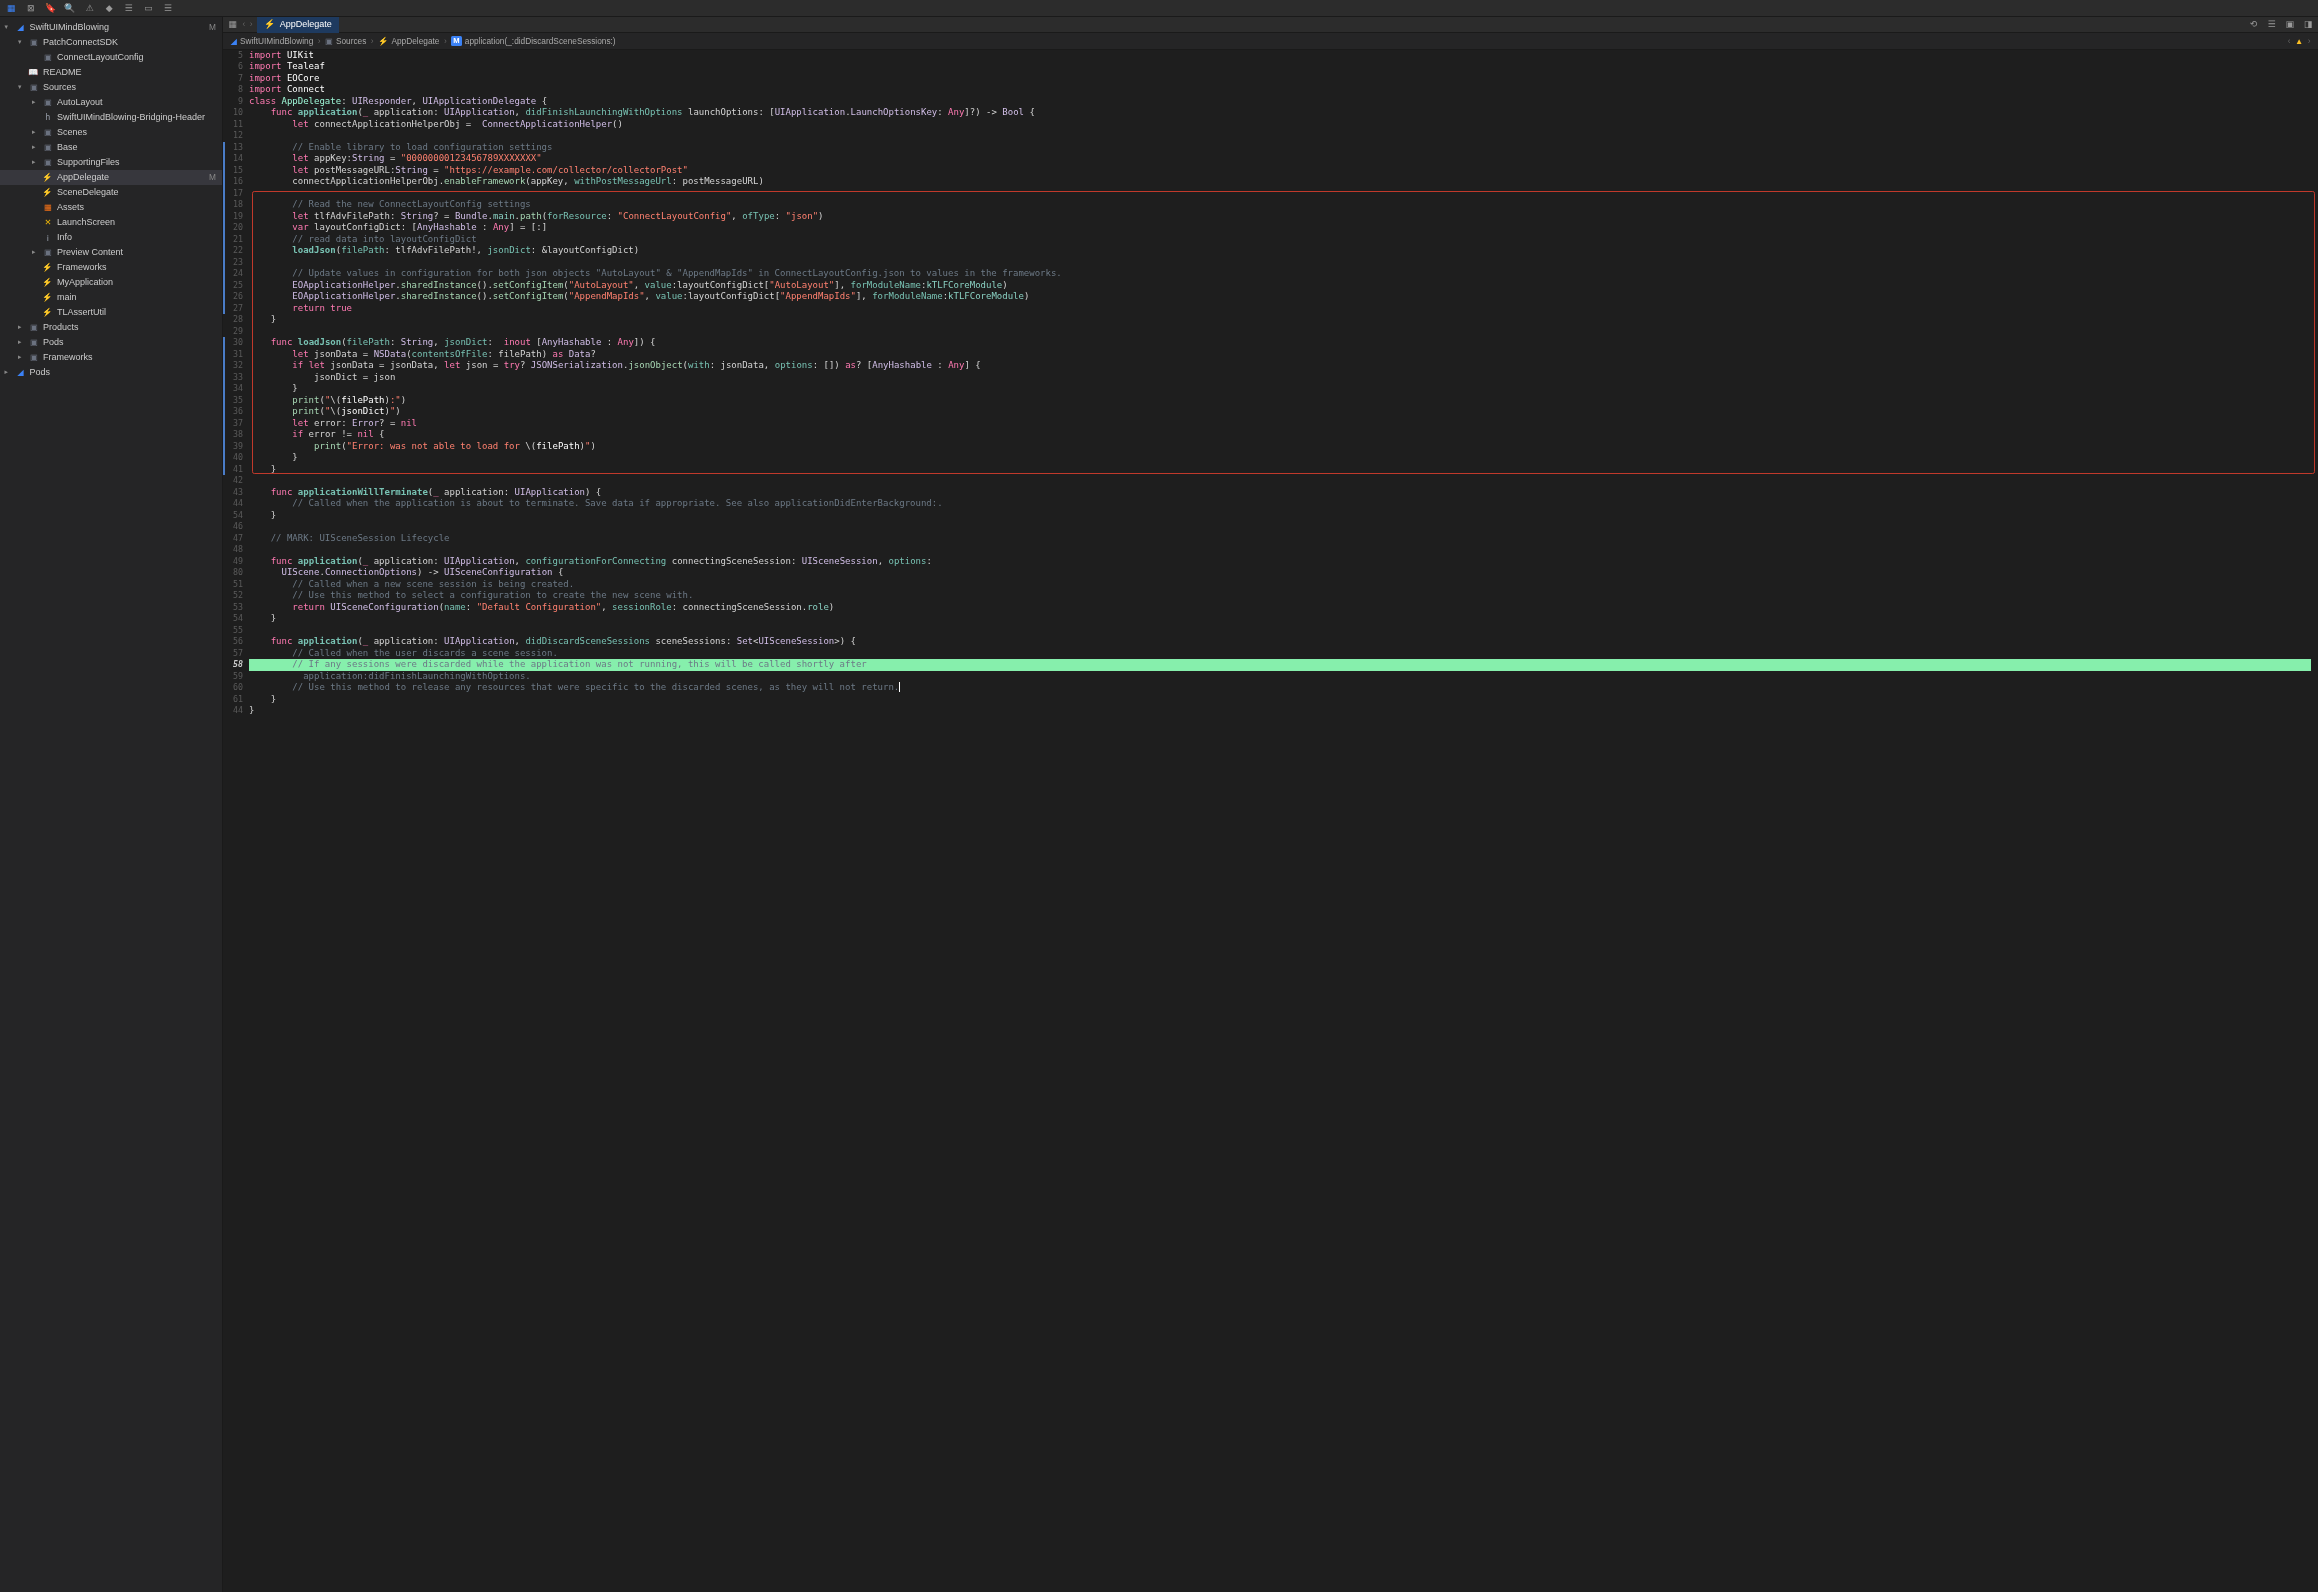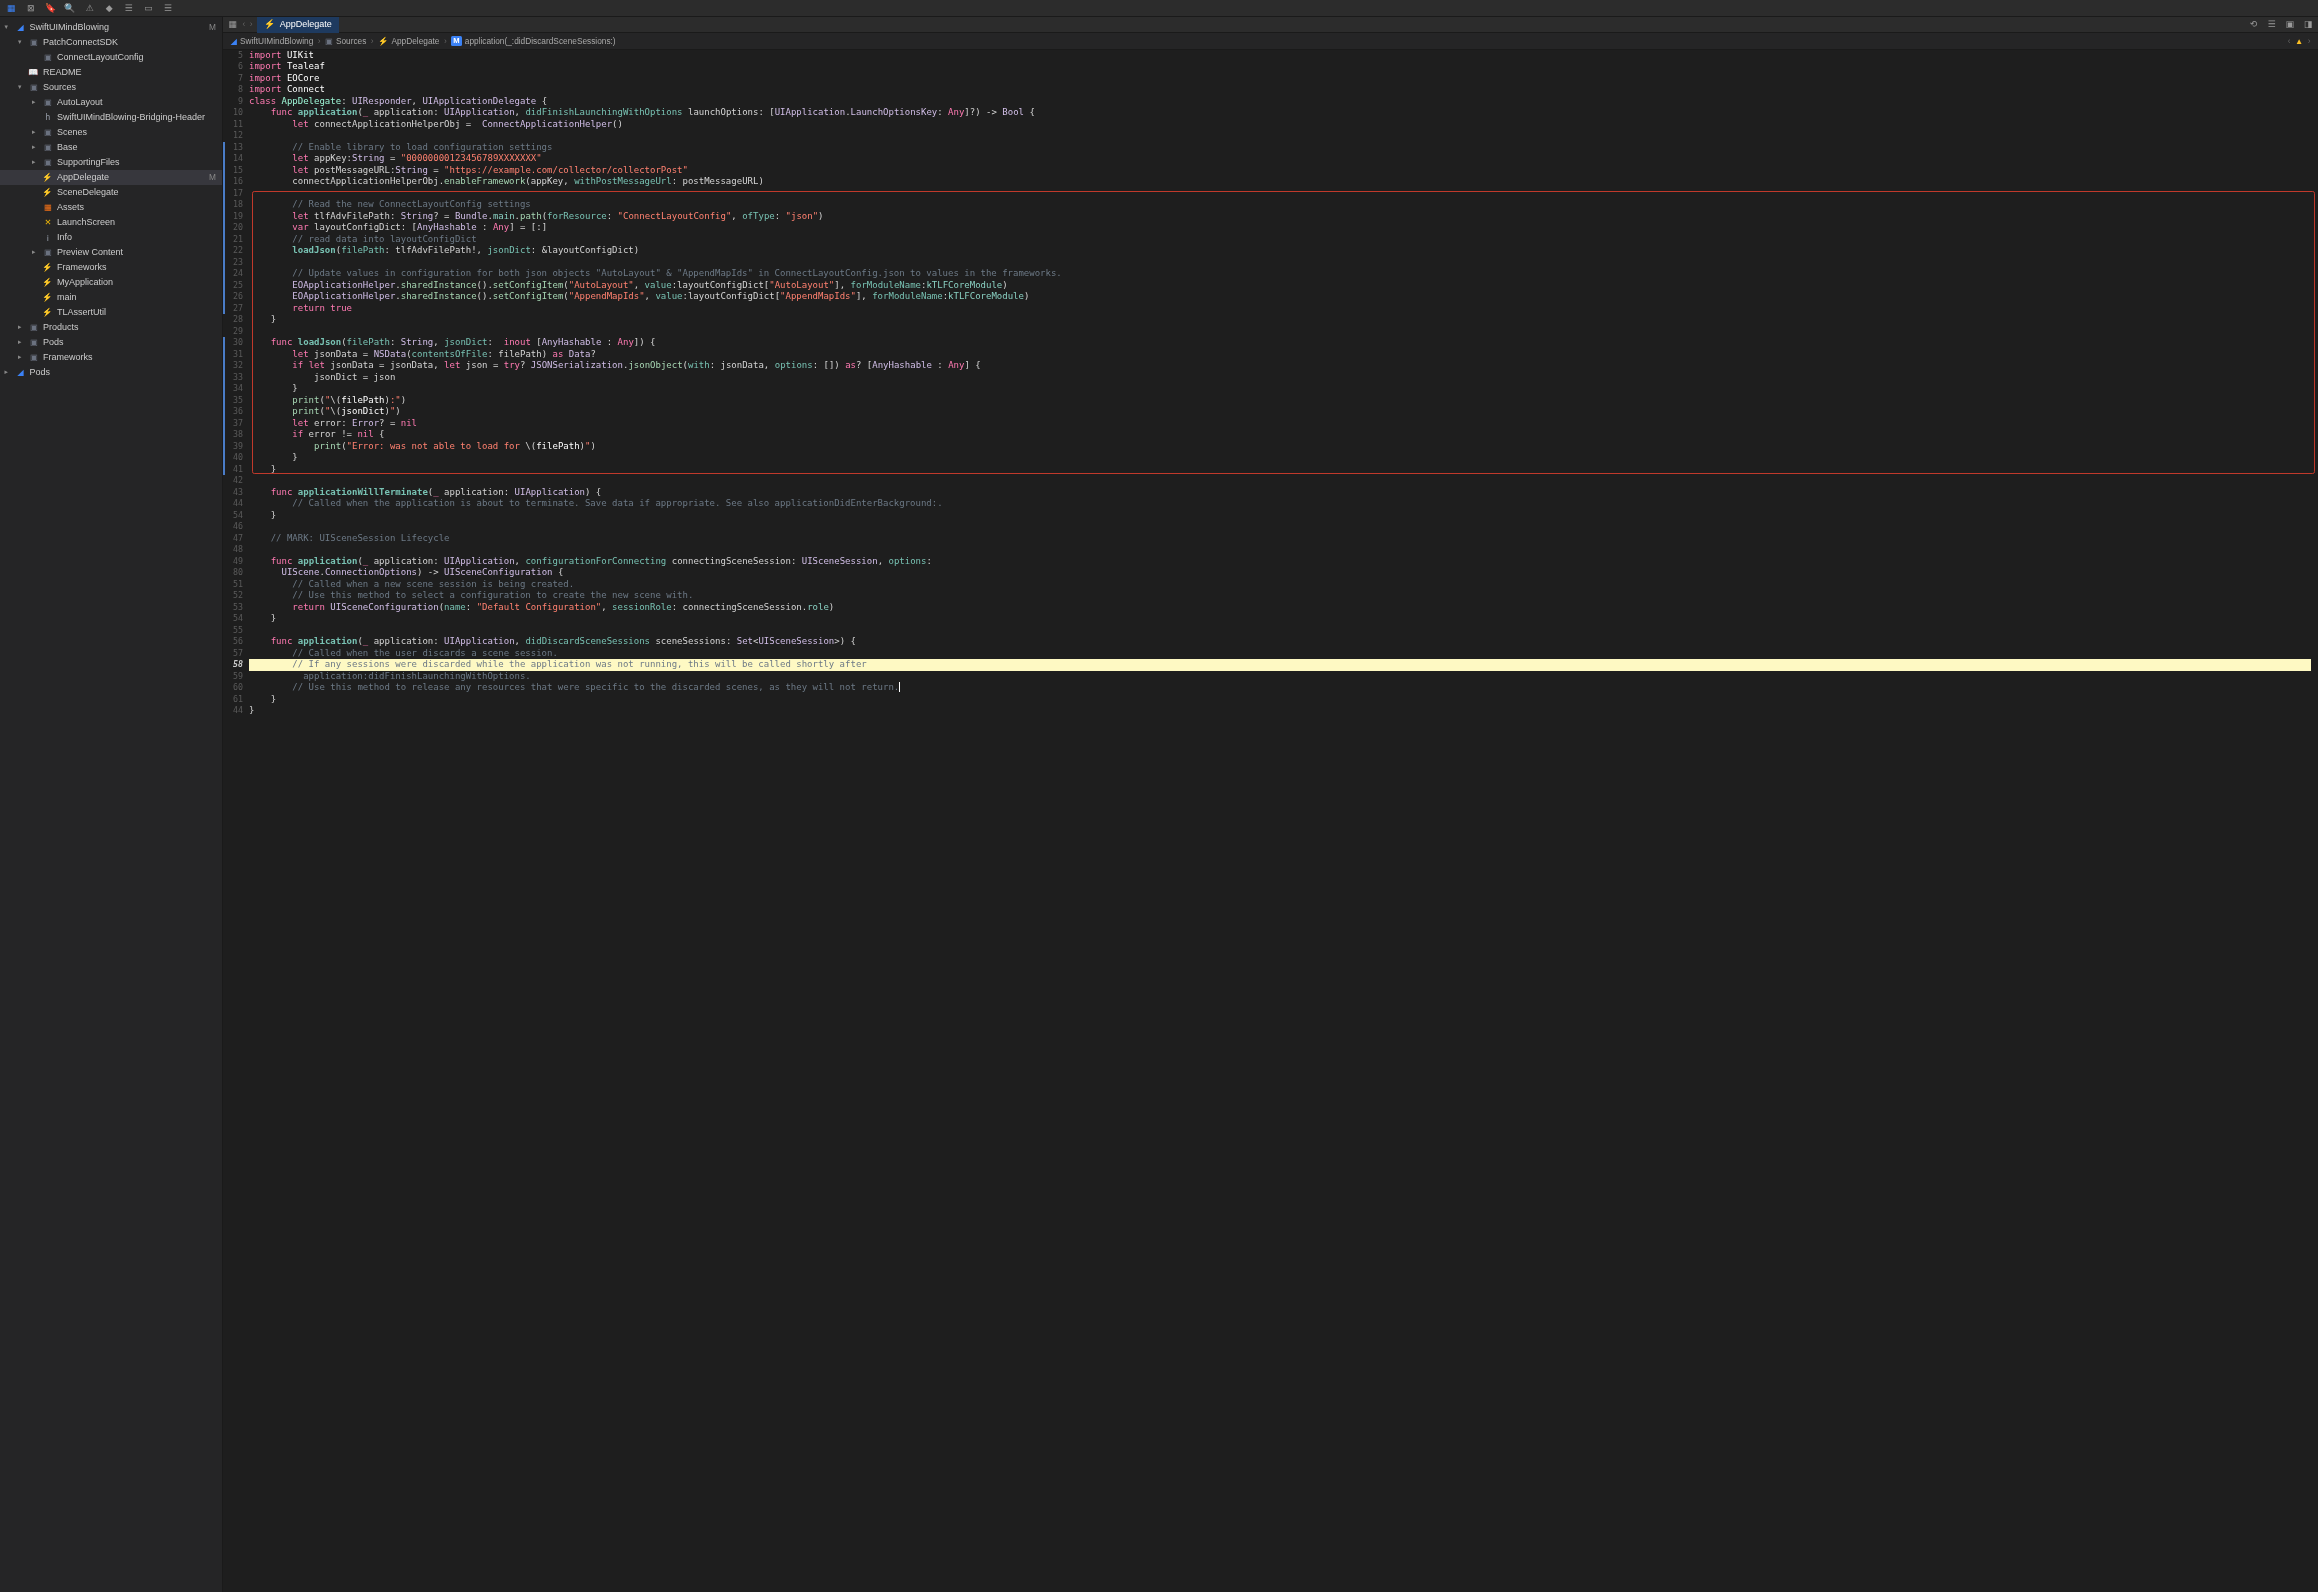"// If any sessions were" .code-line.current { background: #fef9c3 -> #86efac }
